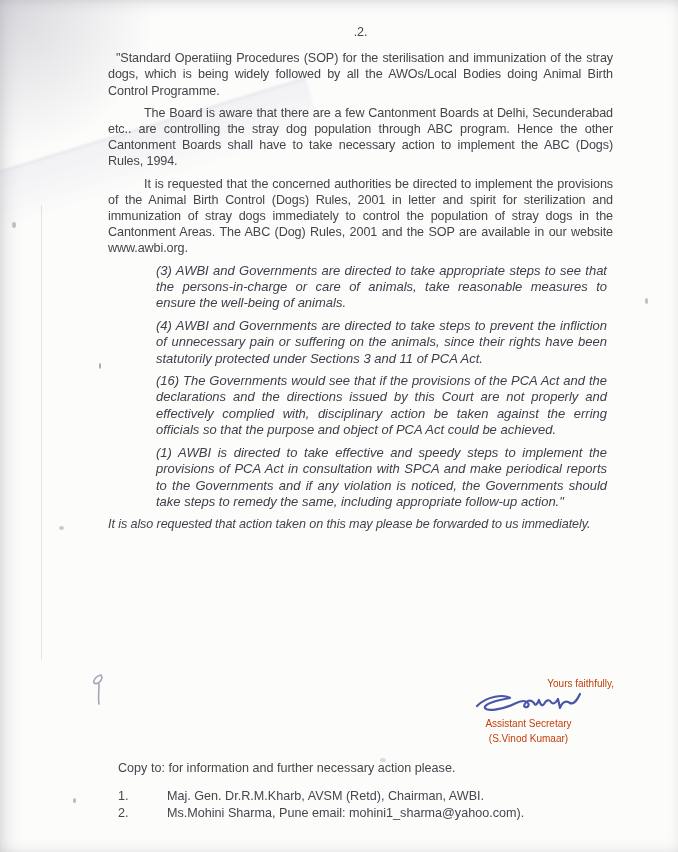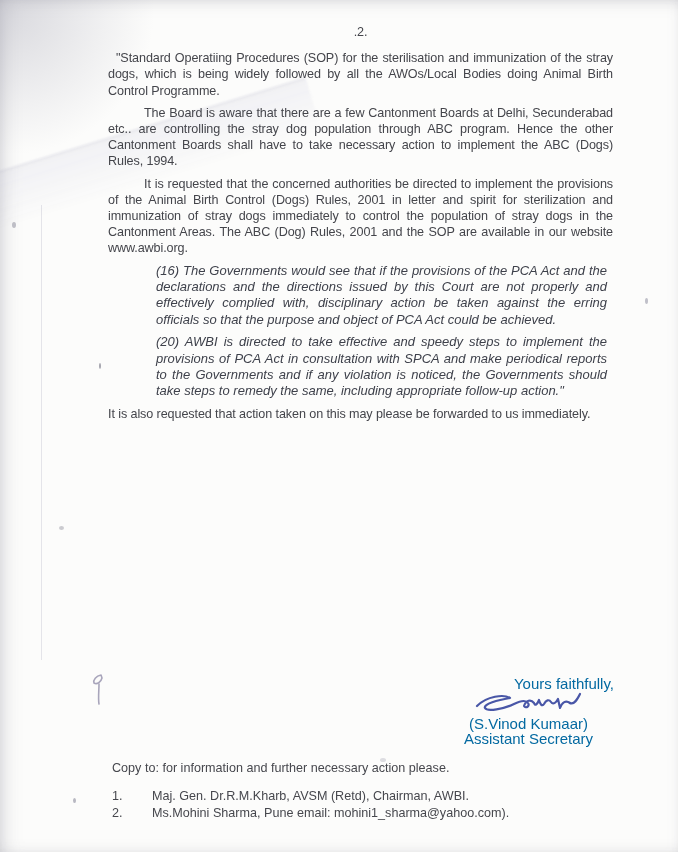"(3) AWBI and Governments are" p.quote { html: none -> <p>(3) AWBI and Governments are directed to take appropriate steps to see that the persons-in-charge or care of animals, take reasonable measures to ensure the well-being of animals.</p> }
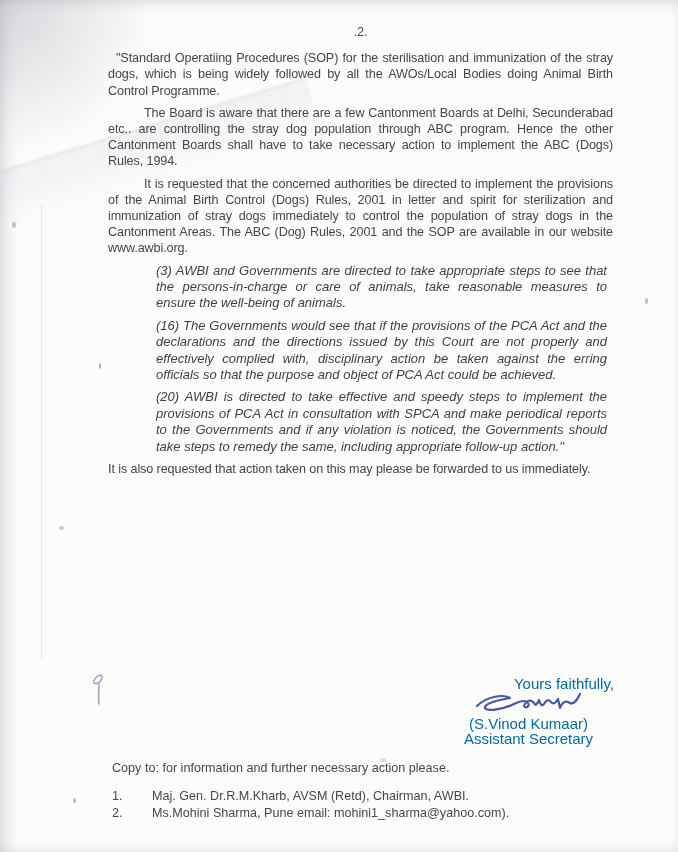"(4) AWBI and Governments are" p.quote { html: none -> <p>(4) AWBI and Governments are directed to take steps to prevent the infliction of unnecessary pain or suffering on the animals, since their rights have been statutorily protected under Sections 3 and 11 of PCA Act.</p> }
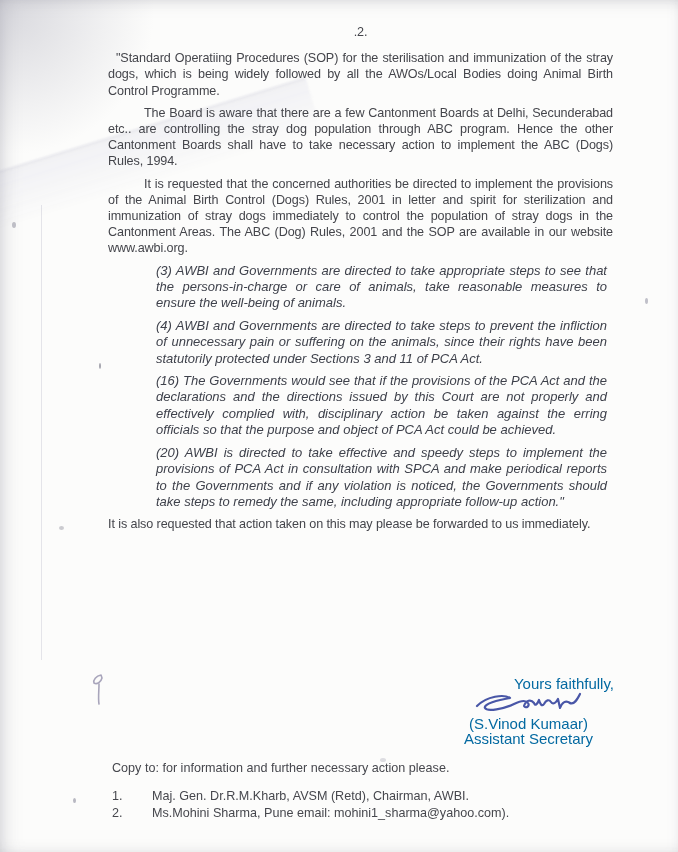"(20) AWBI is directed to" p.quote { text: 20 -> 1 }
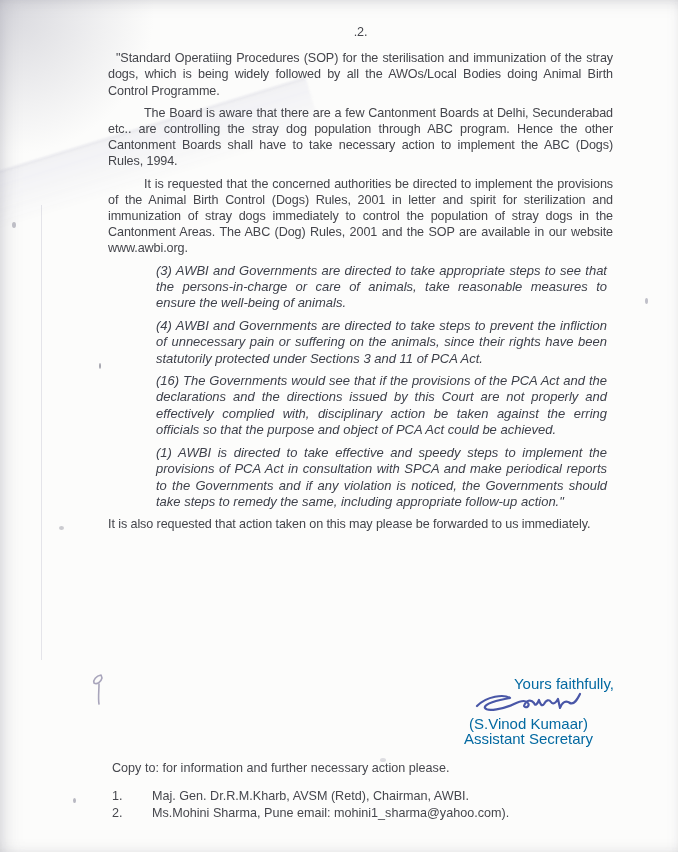"It is also requested that" .closing { font-style: none -> italic }
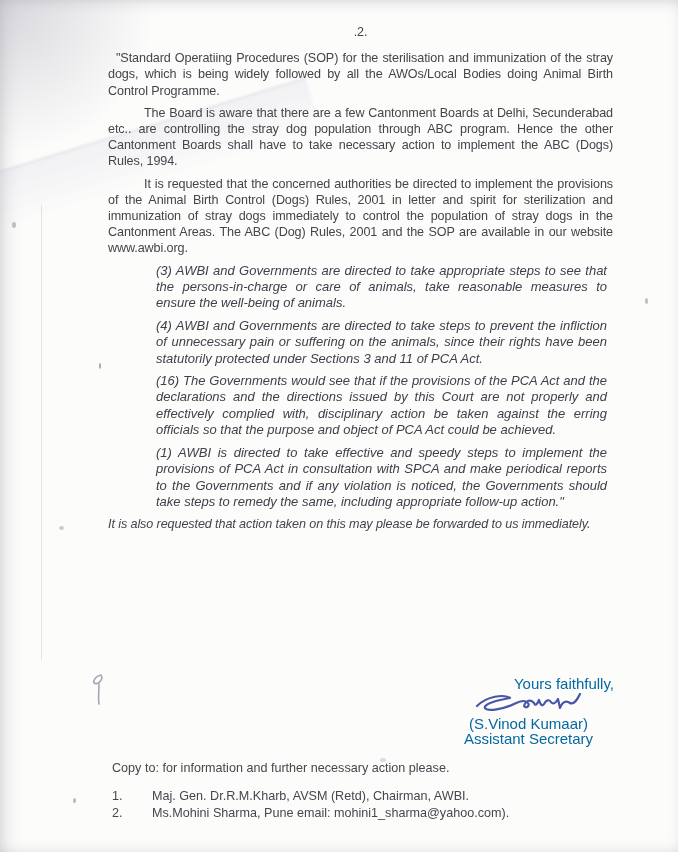"Yours faithfully," .sigblock { color: #0369a1 -> #c2410c; font-size: 15px -> 10px }
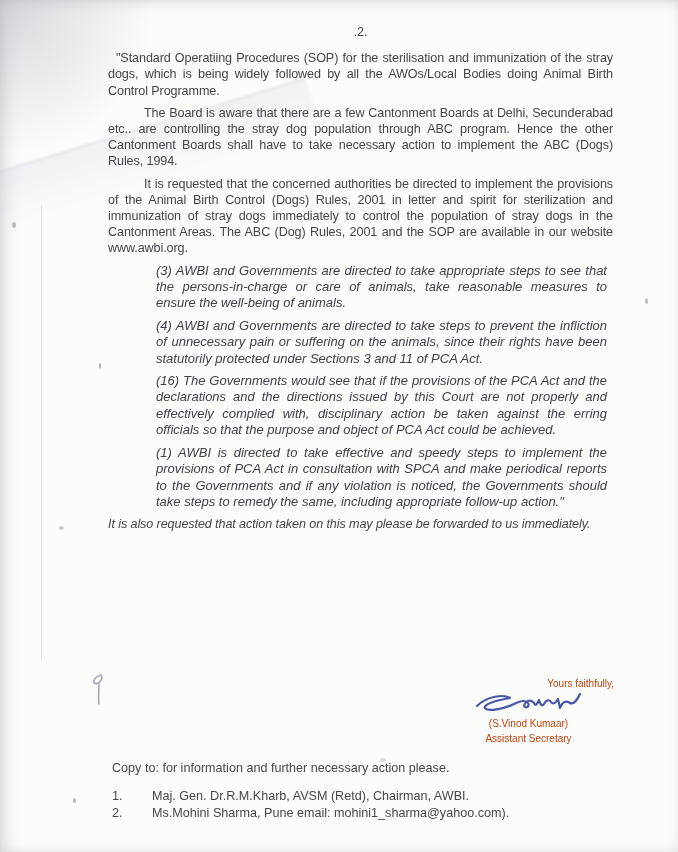"(S.Vinod Kumaar)" div { order: before "Assistant Secretary" -> after "Assistant Secretary" }
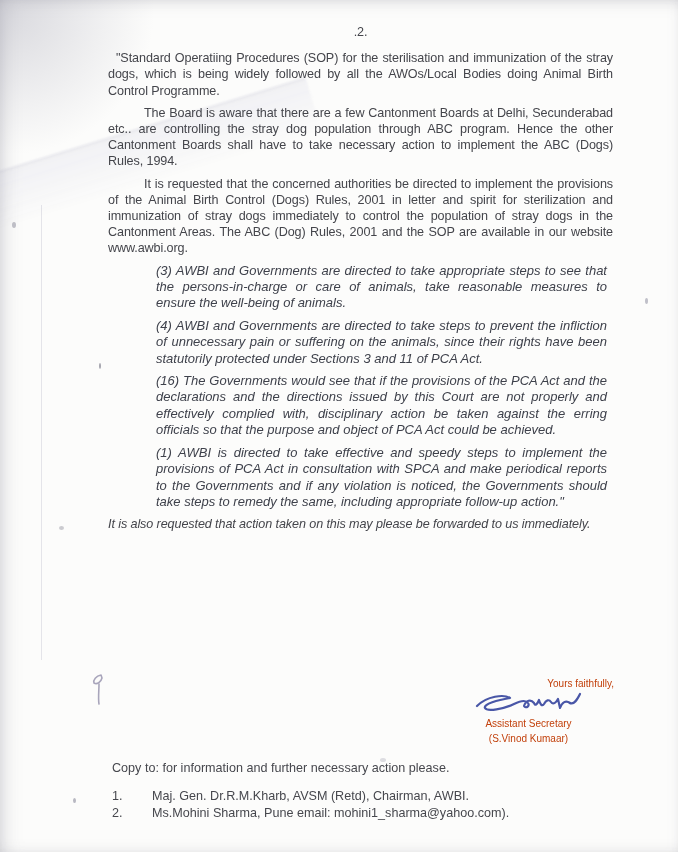"Copy to: for information and" .copyblock { left: 112px -> 118px }
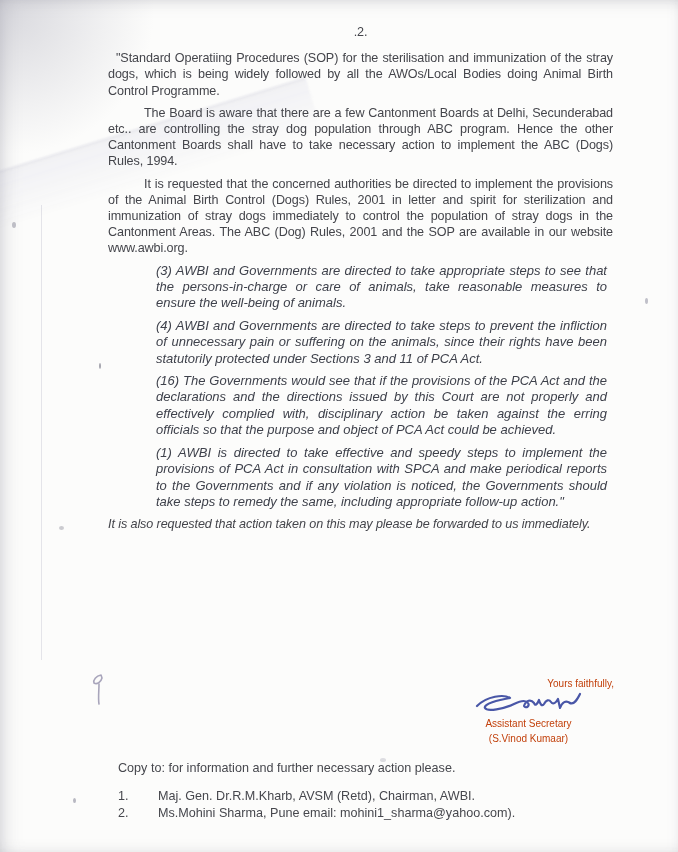"Maj. Gen. Dr.R.M.Kharb, AVSM (Retd)," .copy-text { margin-left: none -> 9px }
